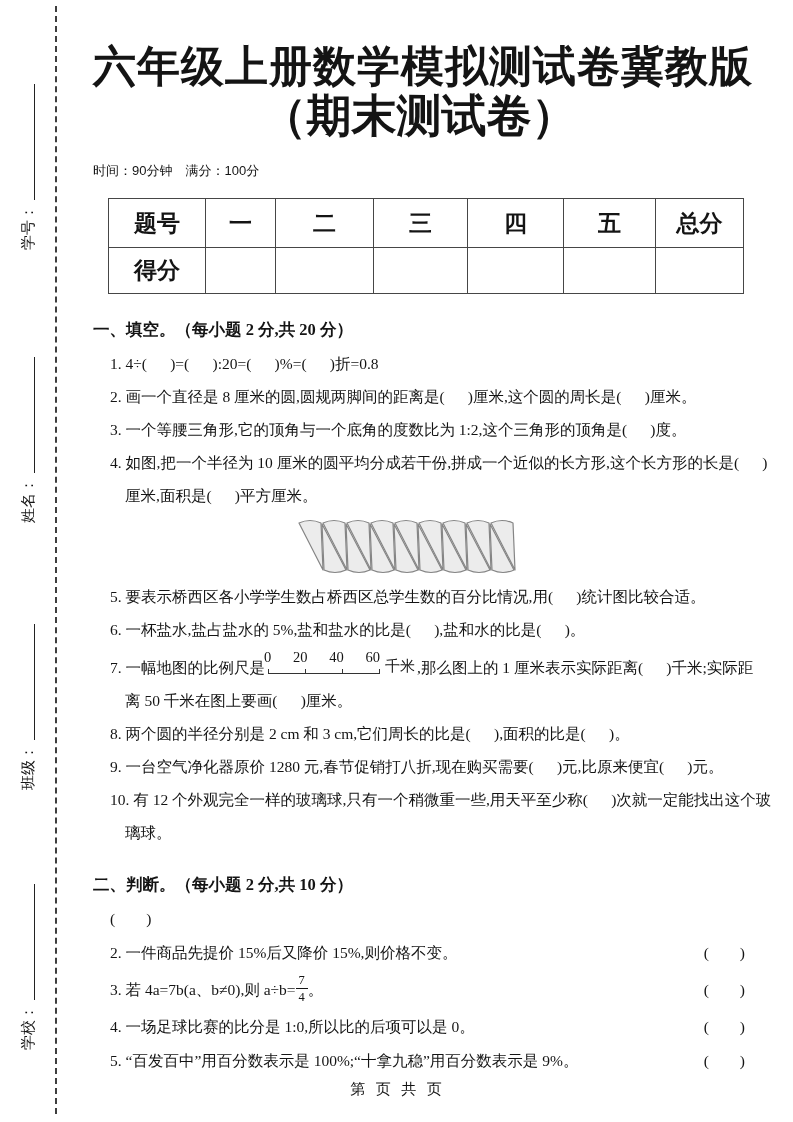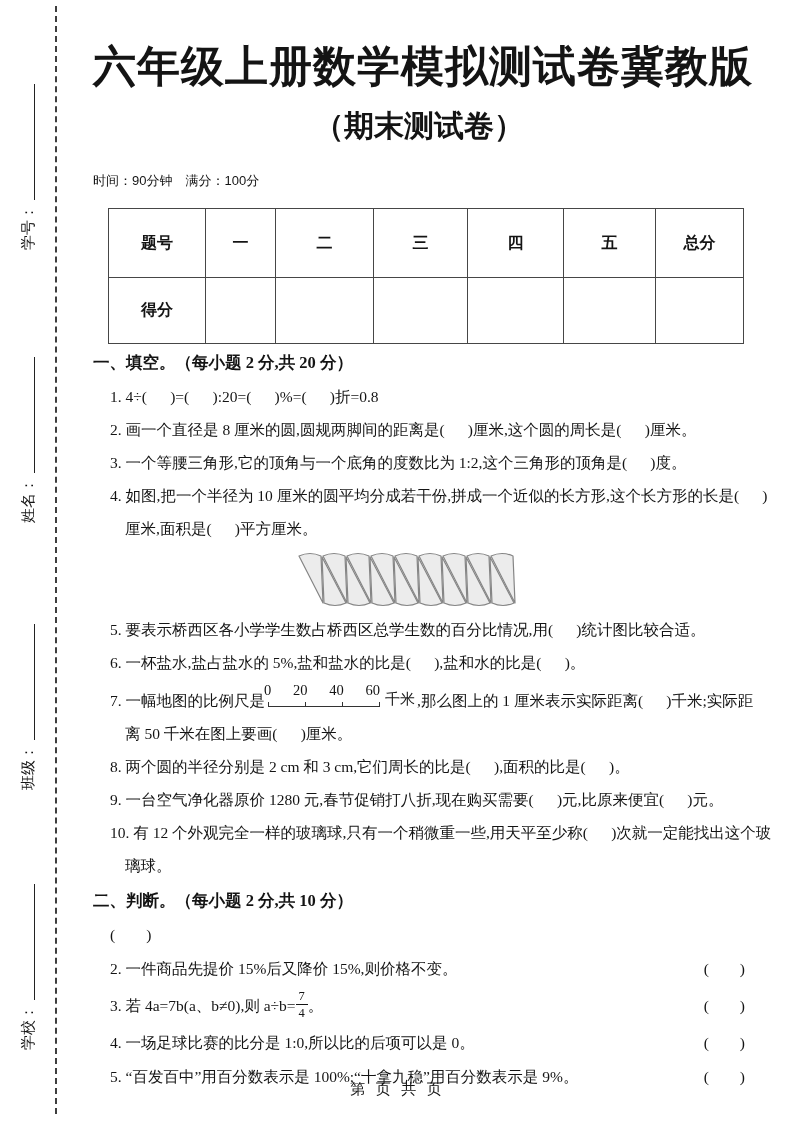"（期末测试卷）" .subtitle { font-size: 30px -> 45px; margin-top: 10px -> none }
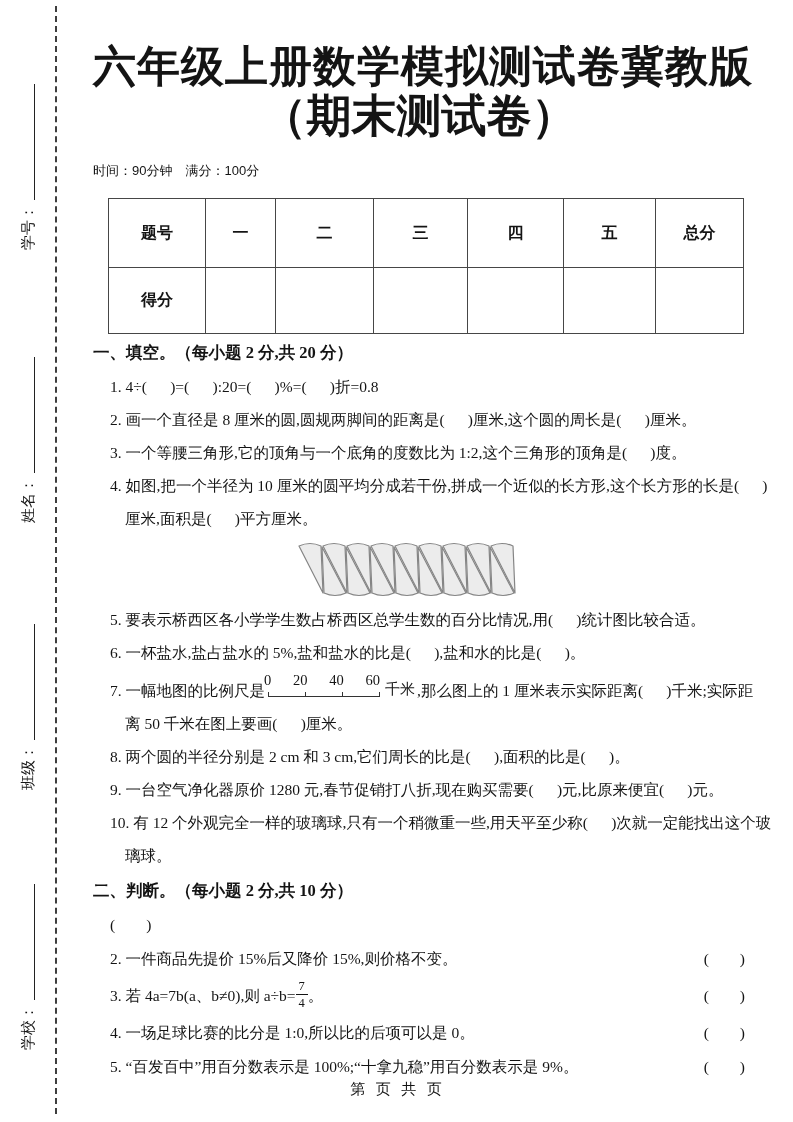"题号" table.score td { font-size: 16px -> 23px; padding: 12px -> 2px }
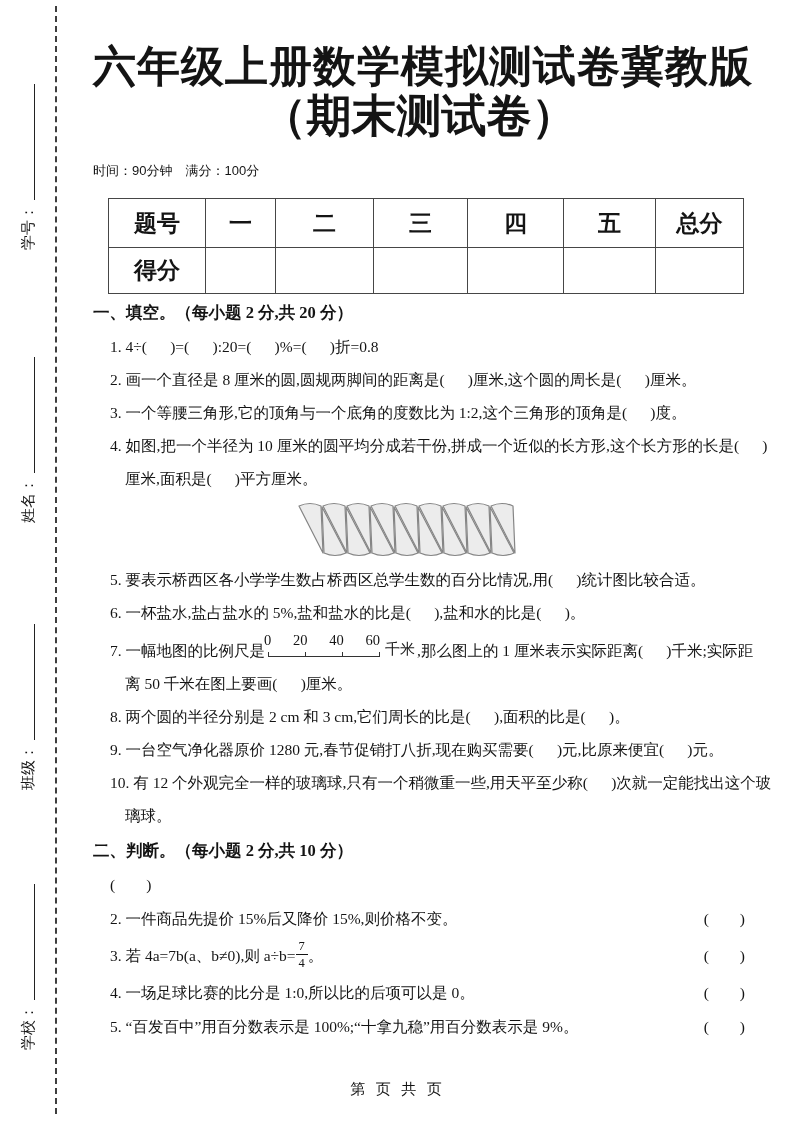"一、填空。（每小题 2 分,共 20 分）" .sec-heading { margin-top: 2px -> 19px }
